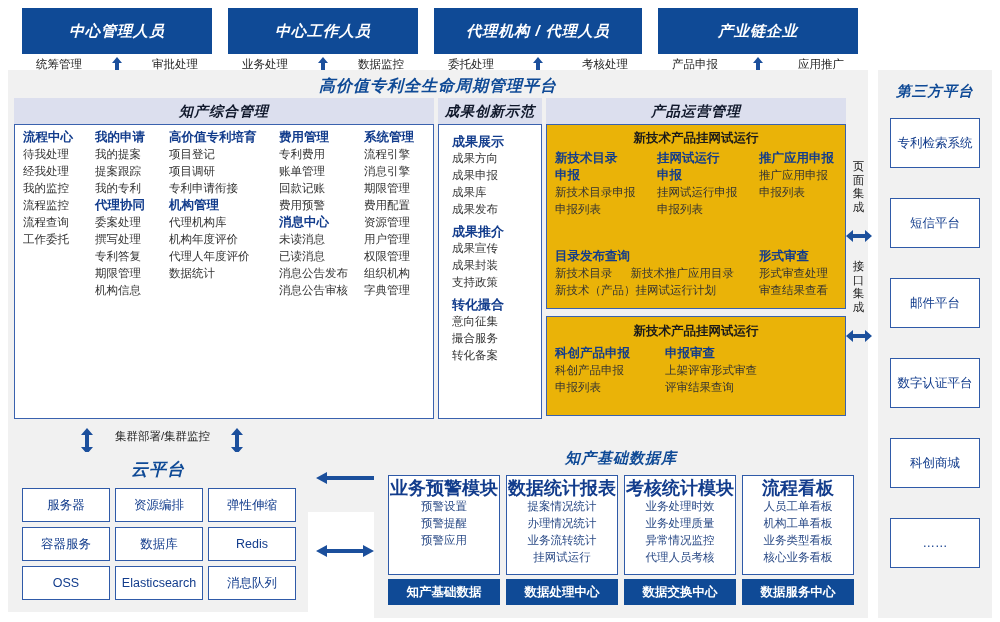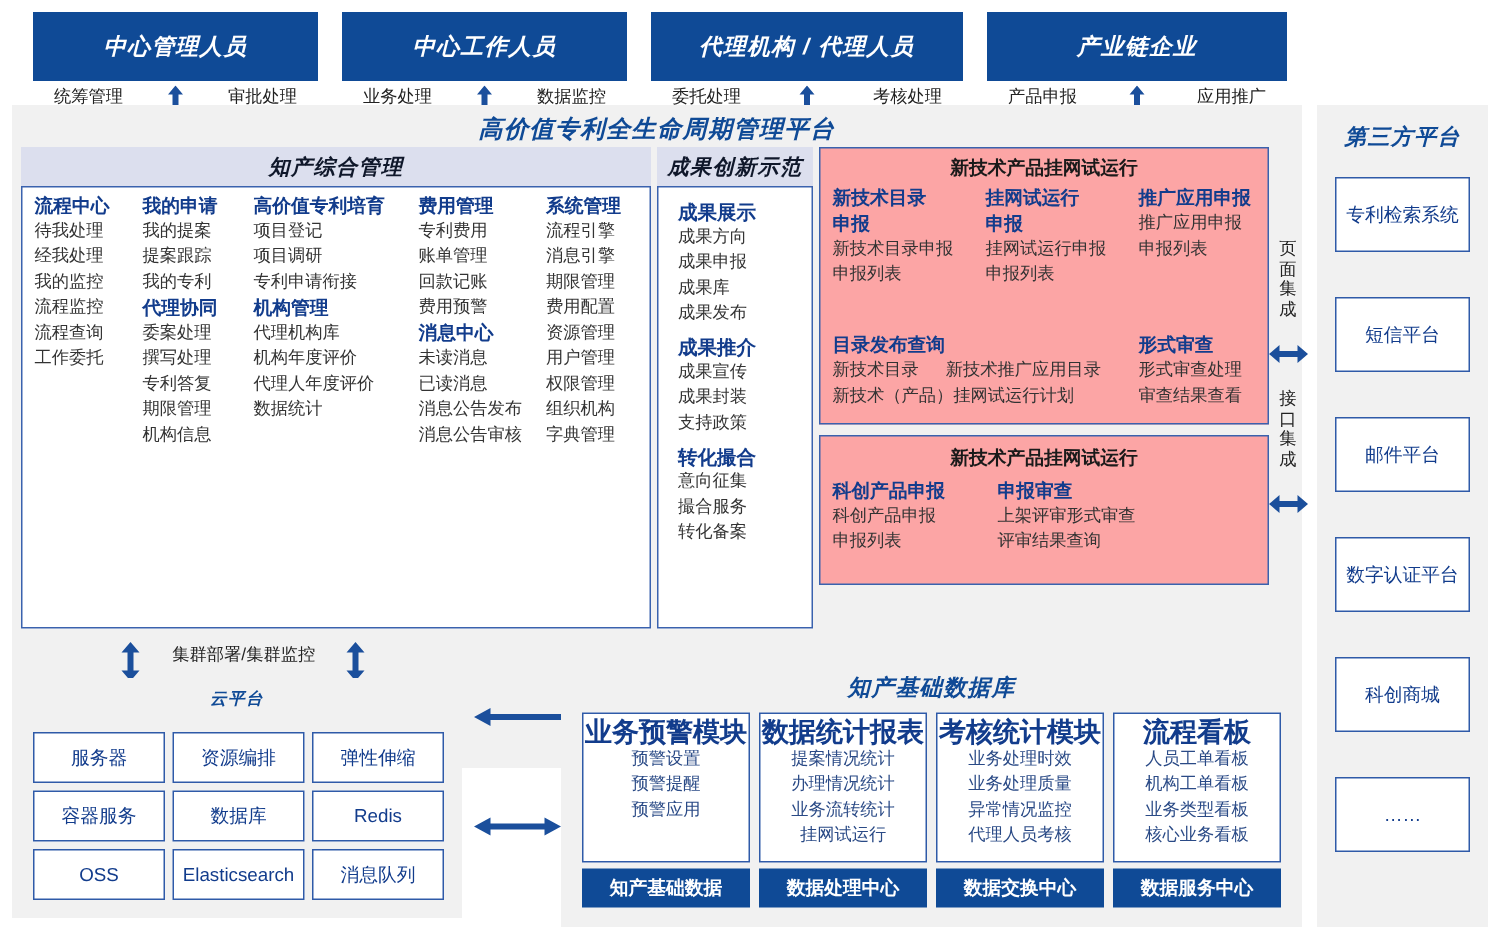"产品运营管理" div.section-head { html: none -> <div>产品运营管理</div> }
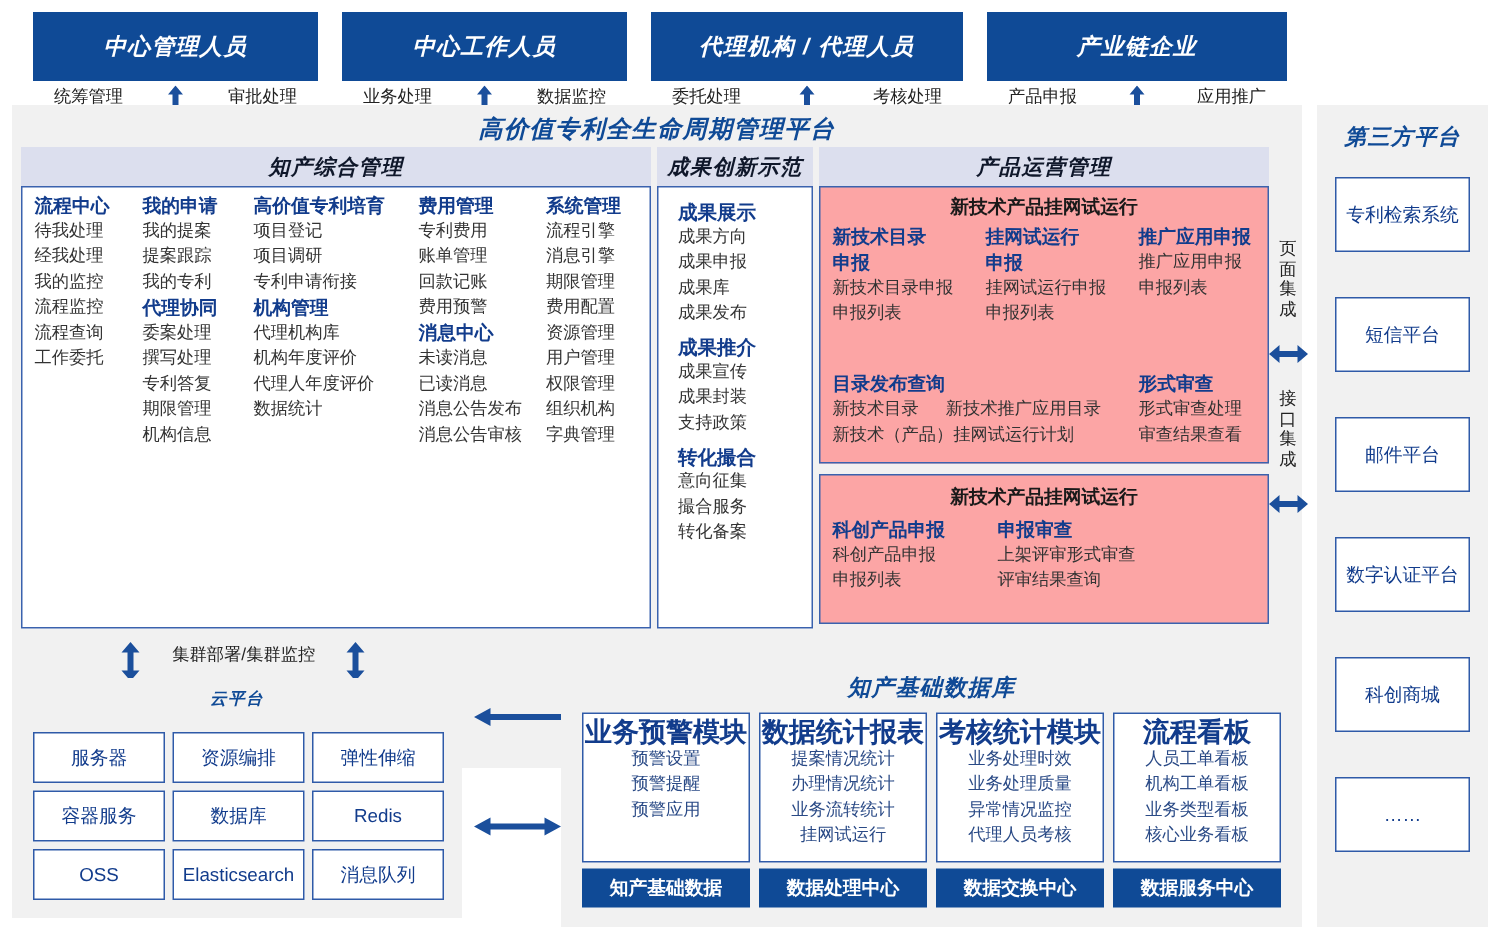"新技术产品挂网试运行" .subbox { background: #fca5a5 -> #eab308 }
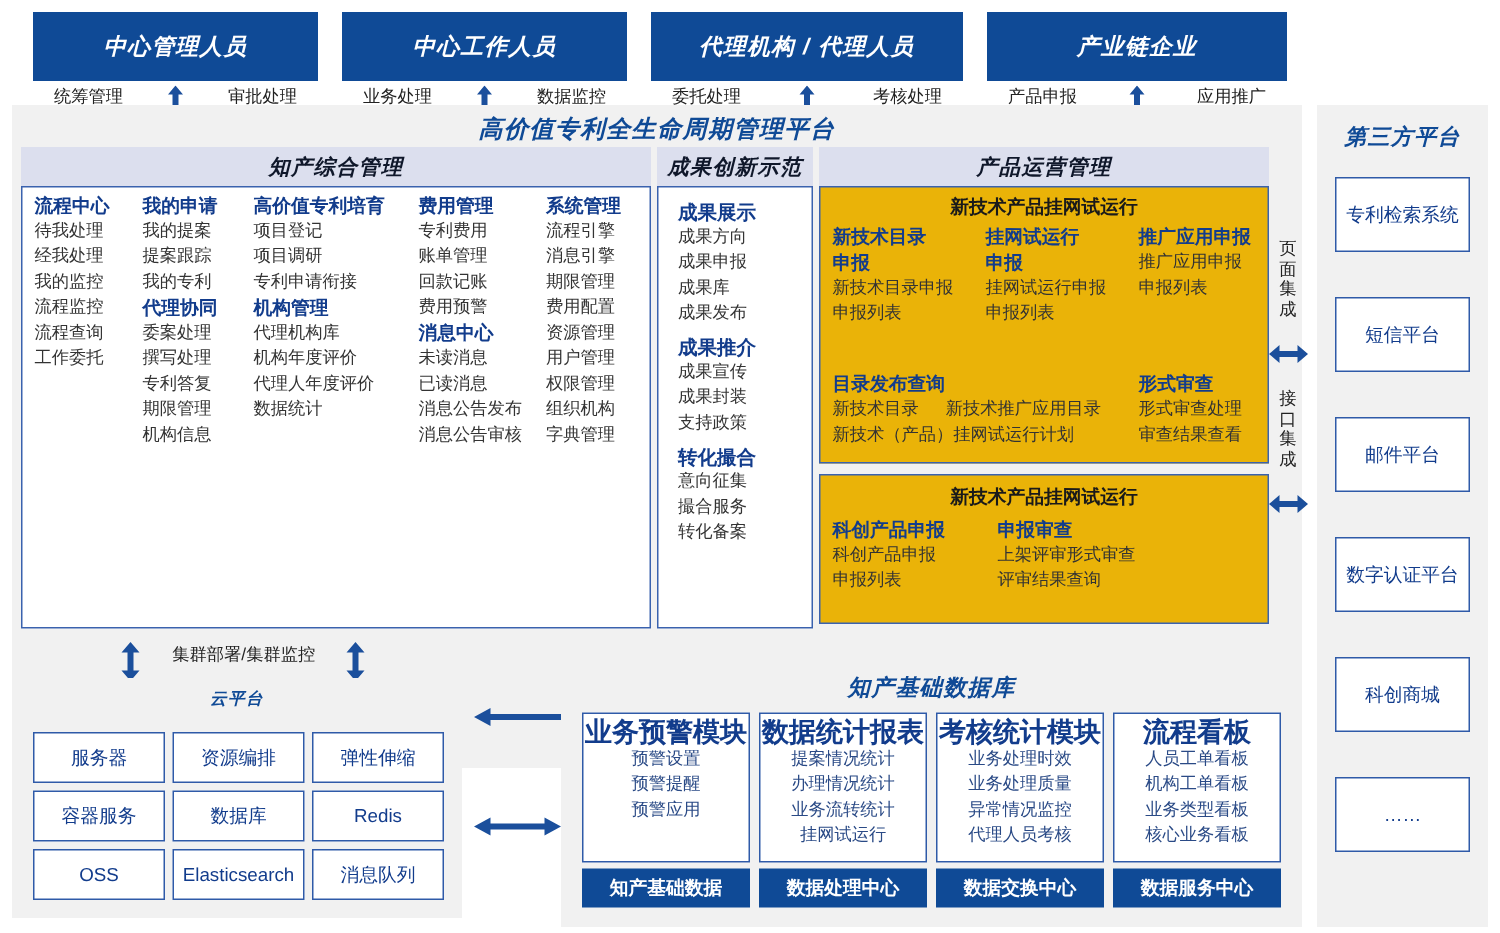"云平台" #cloud-title { font-size: 11px -> 17px }
